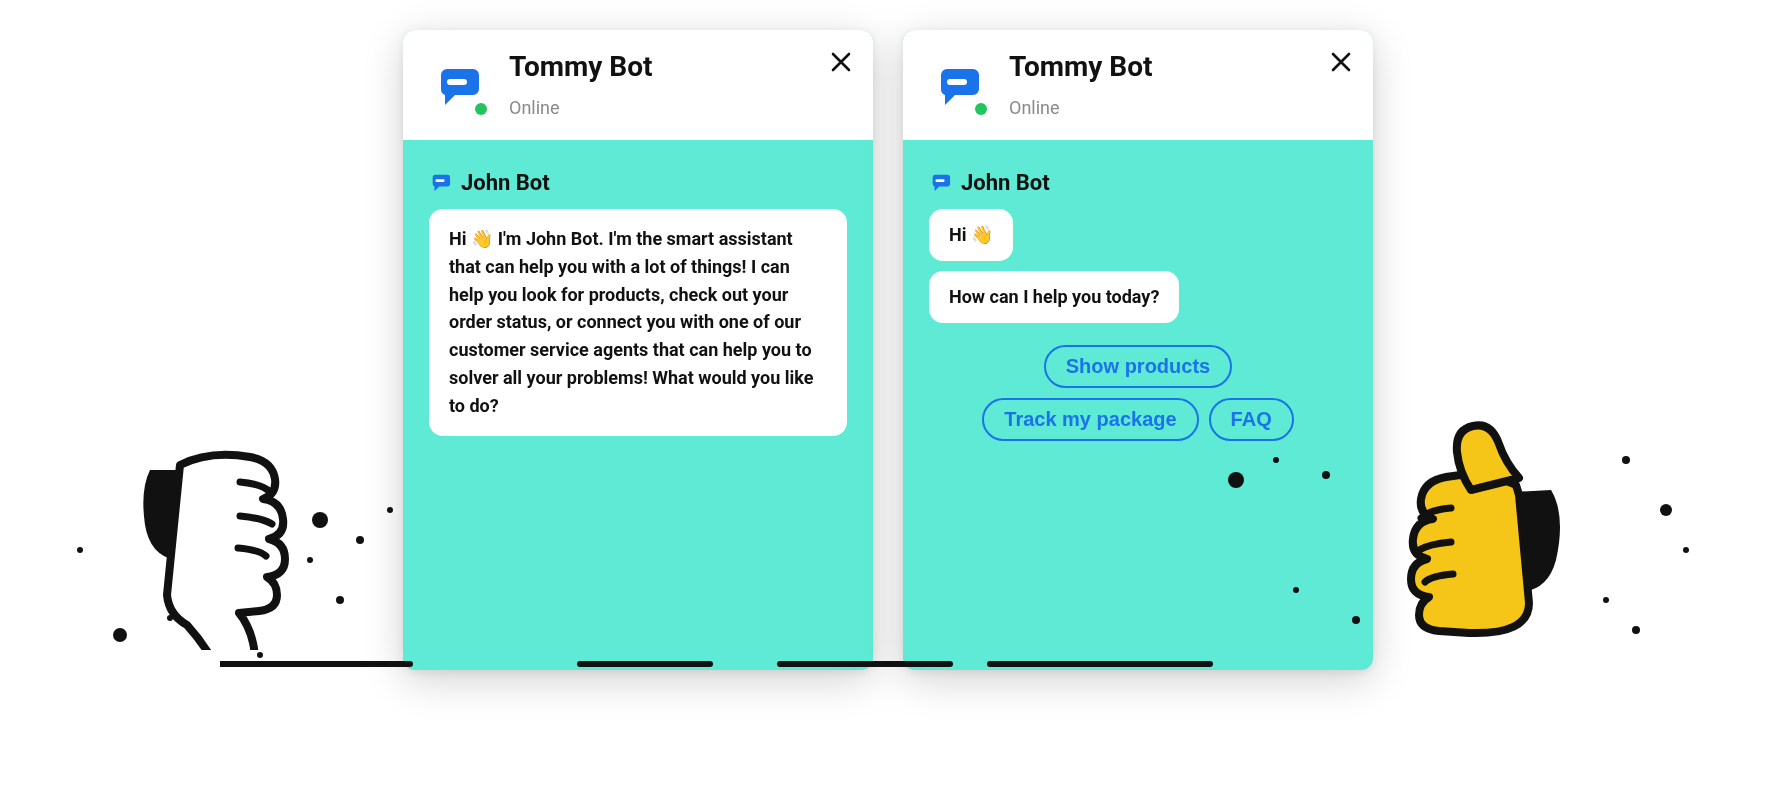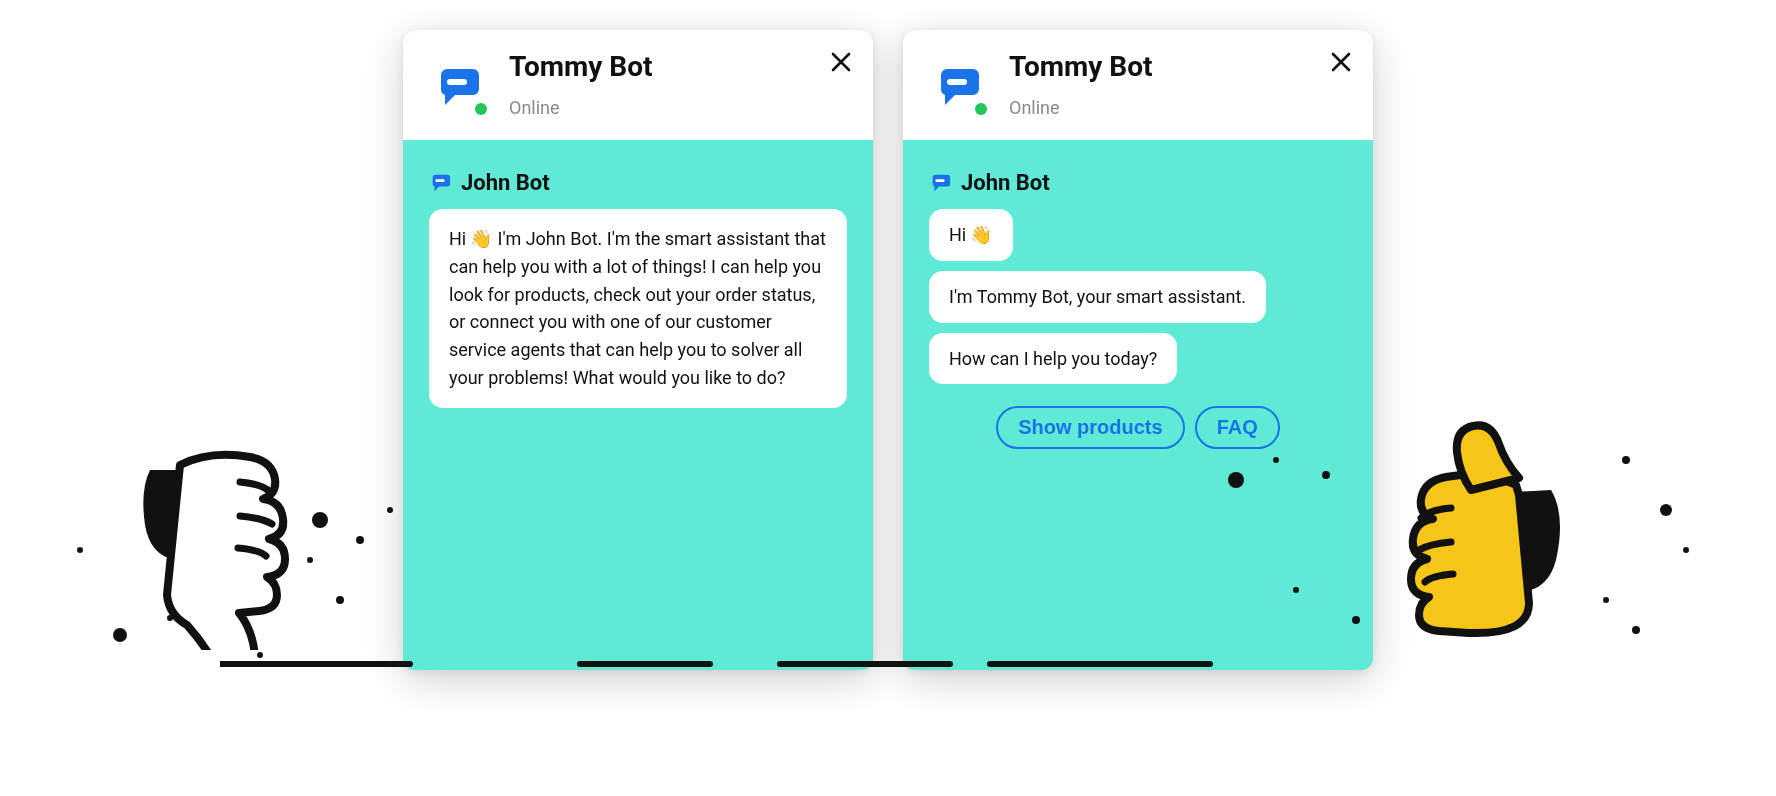"Hi 👋 I'm John Bot." .bubble { font-weight: none -> bold }
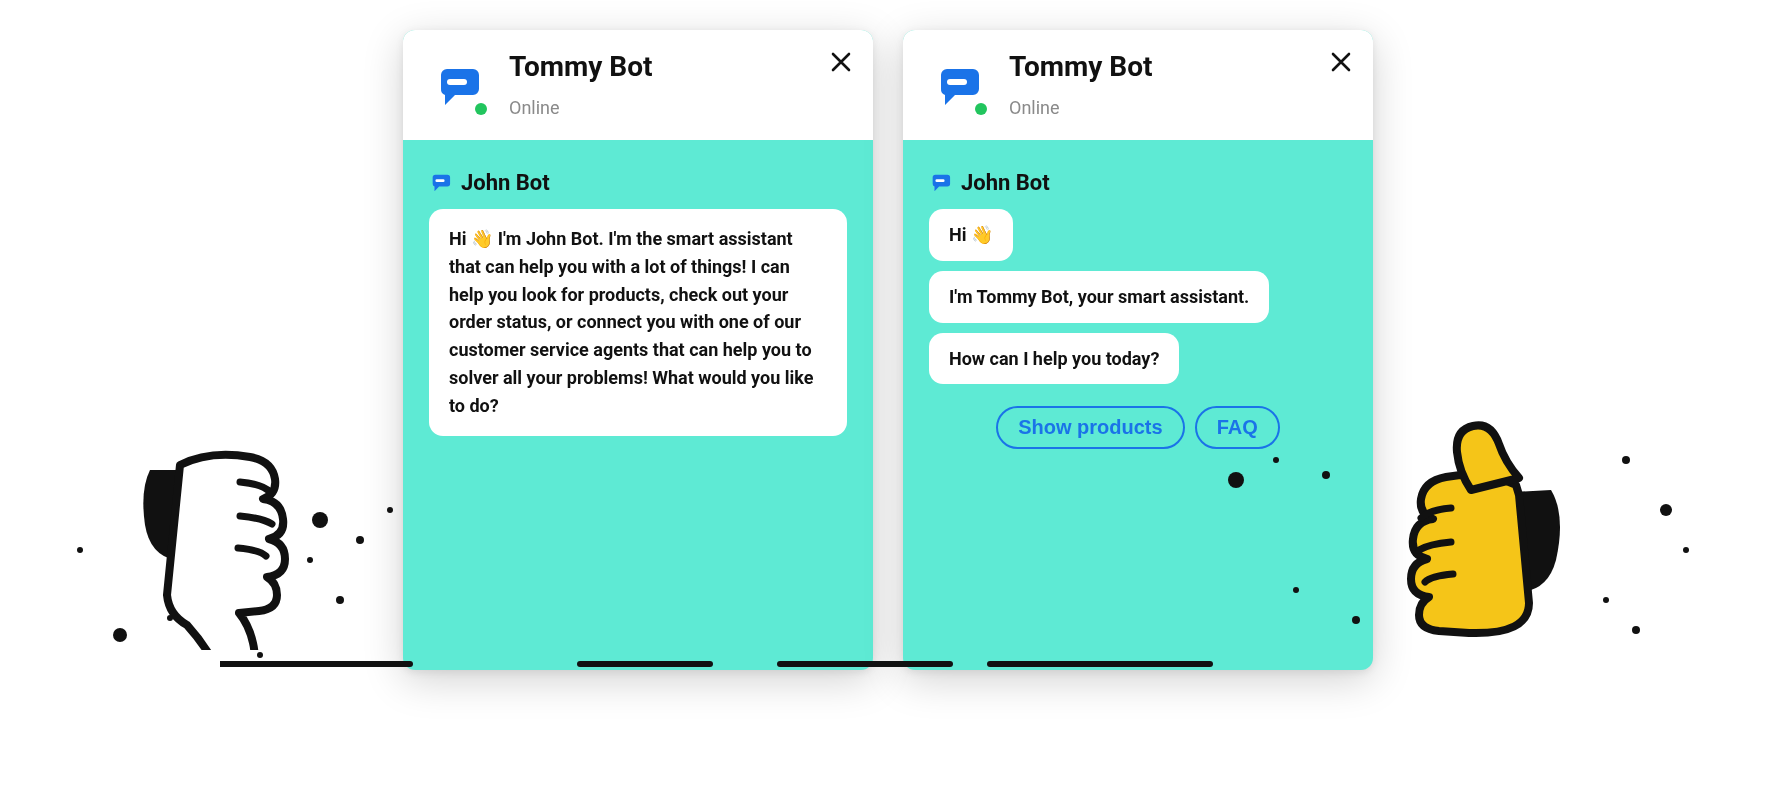"I'm Tommy Bot, your smart" div.bubble { html: <div>I'm Tommy Bot, your smart assistant.</div> -> none }
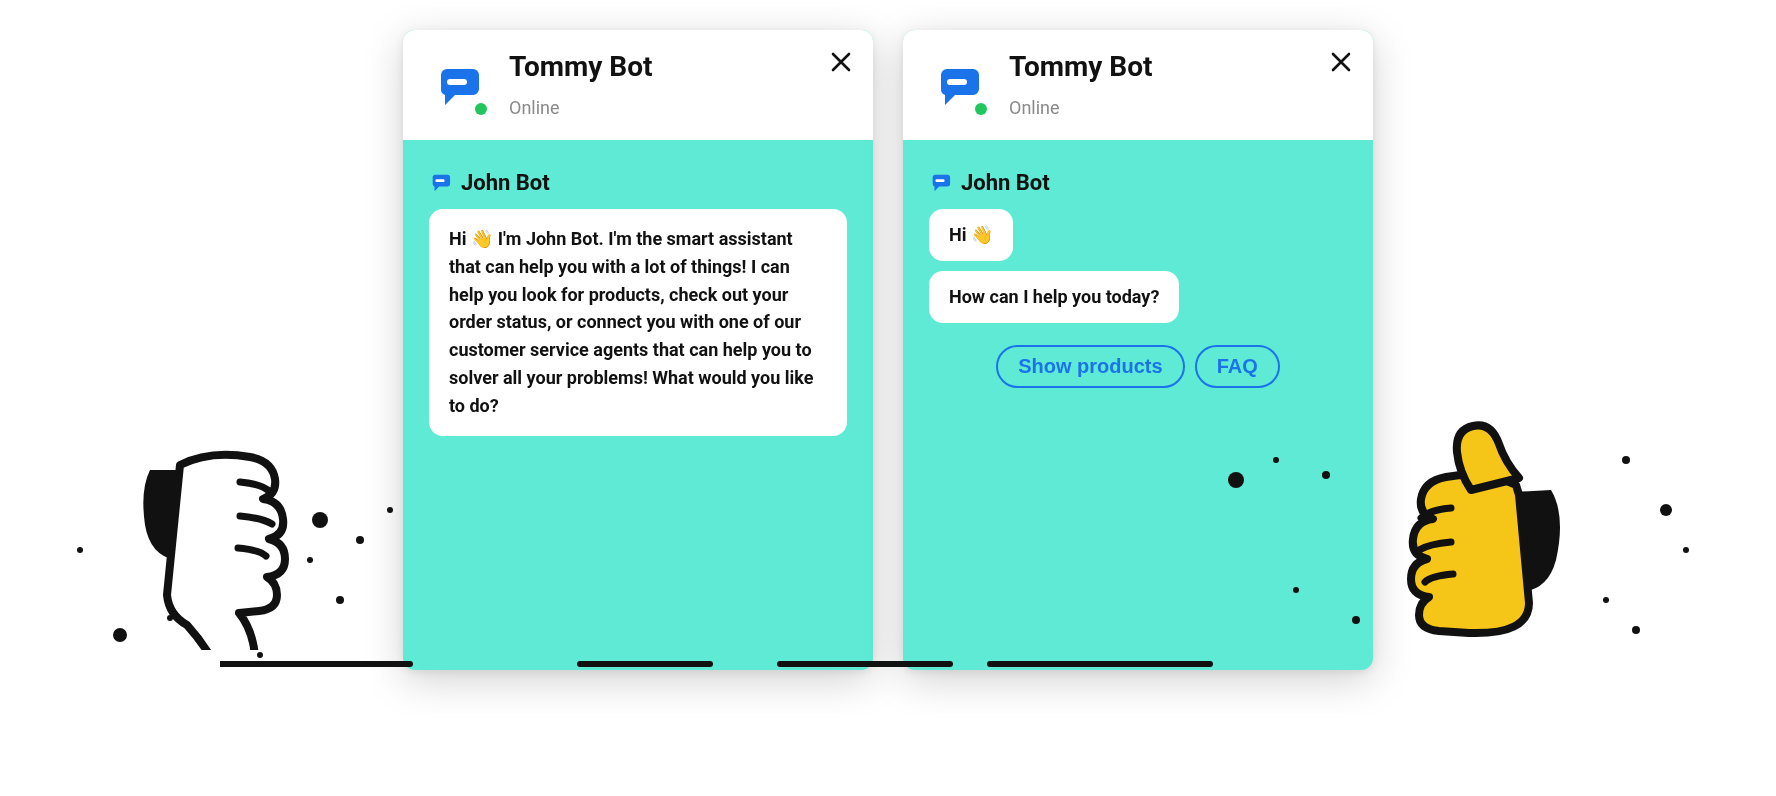"Track my package" button.quick-reply { html: none -> <button>Track my package</button> }
